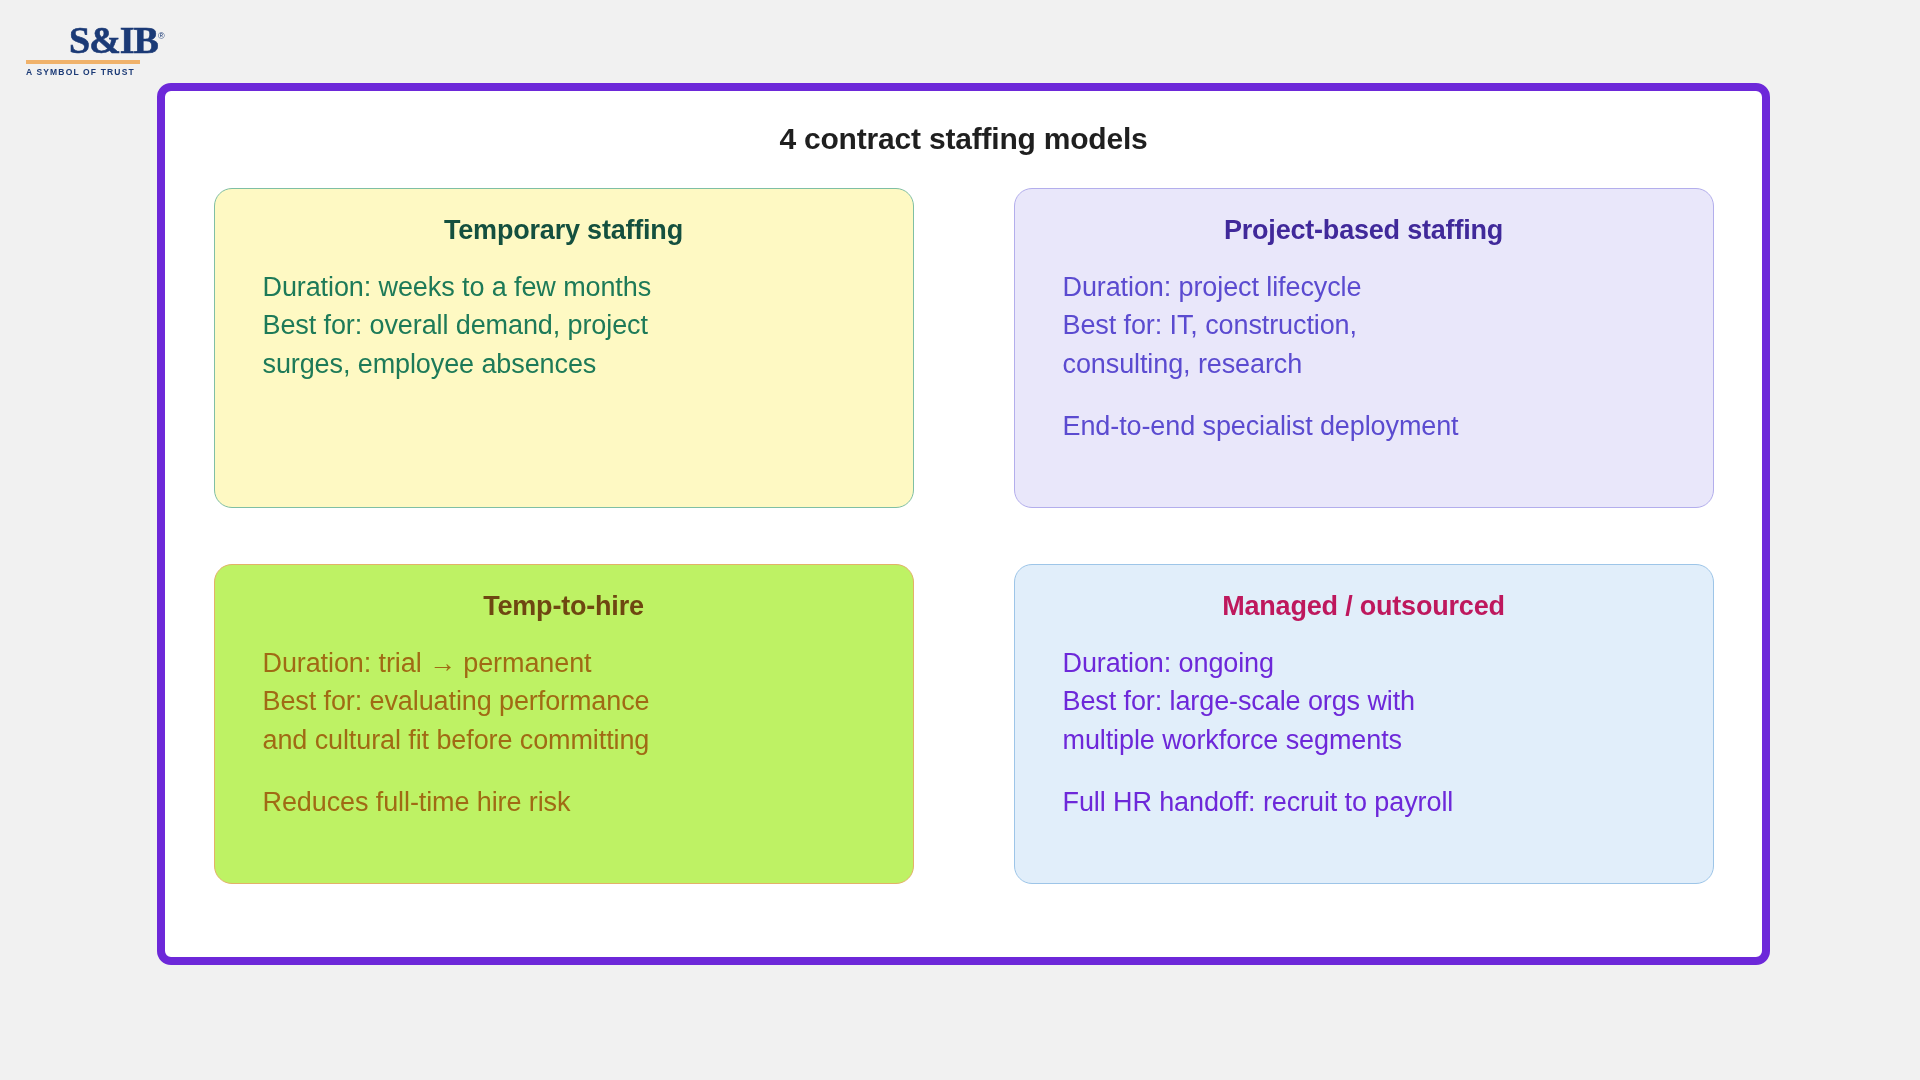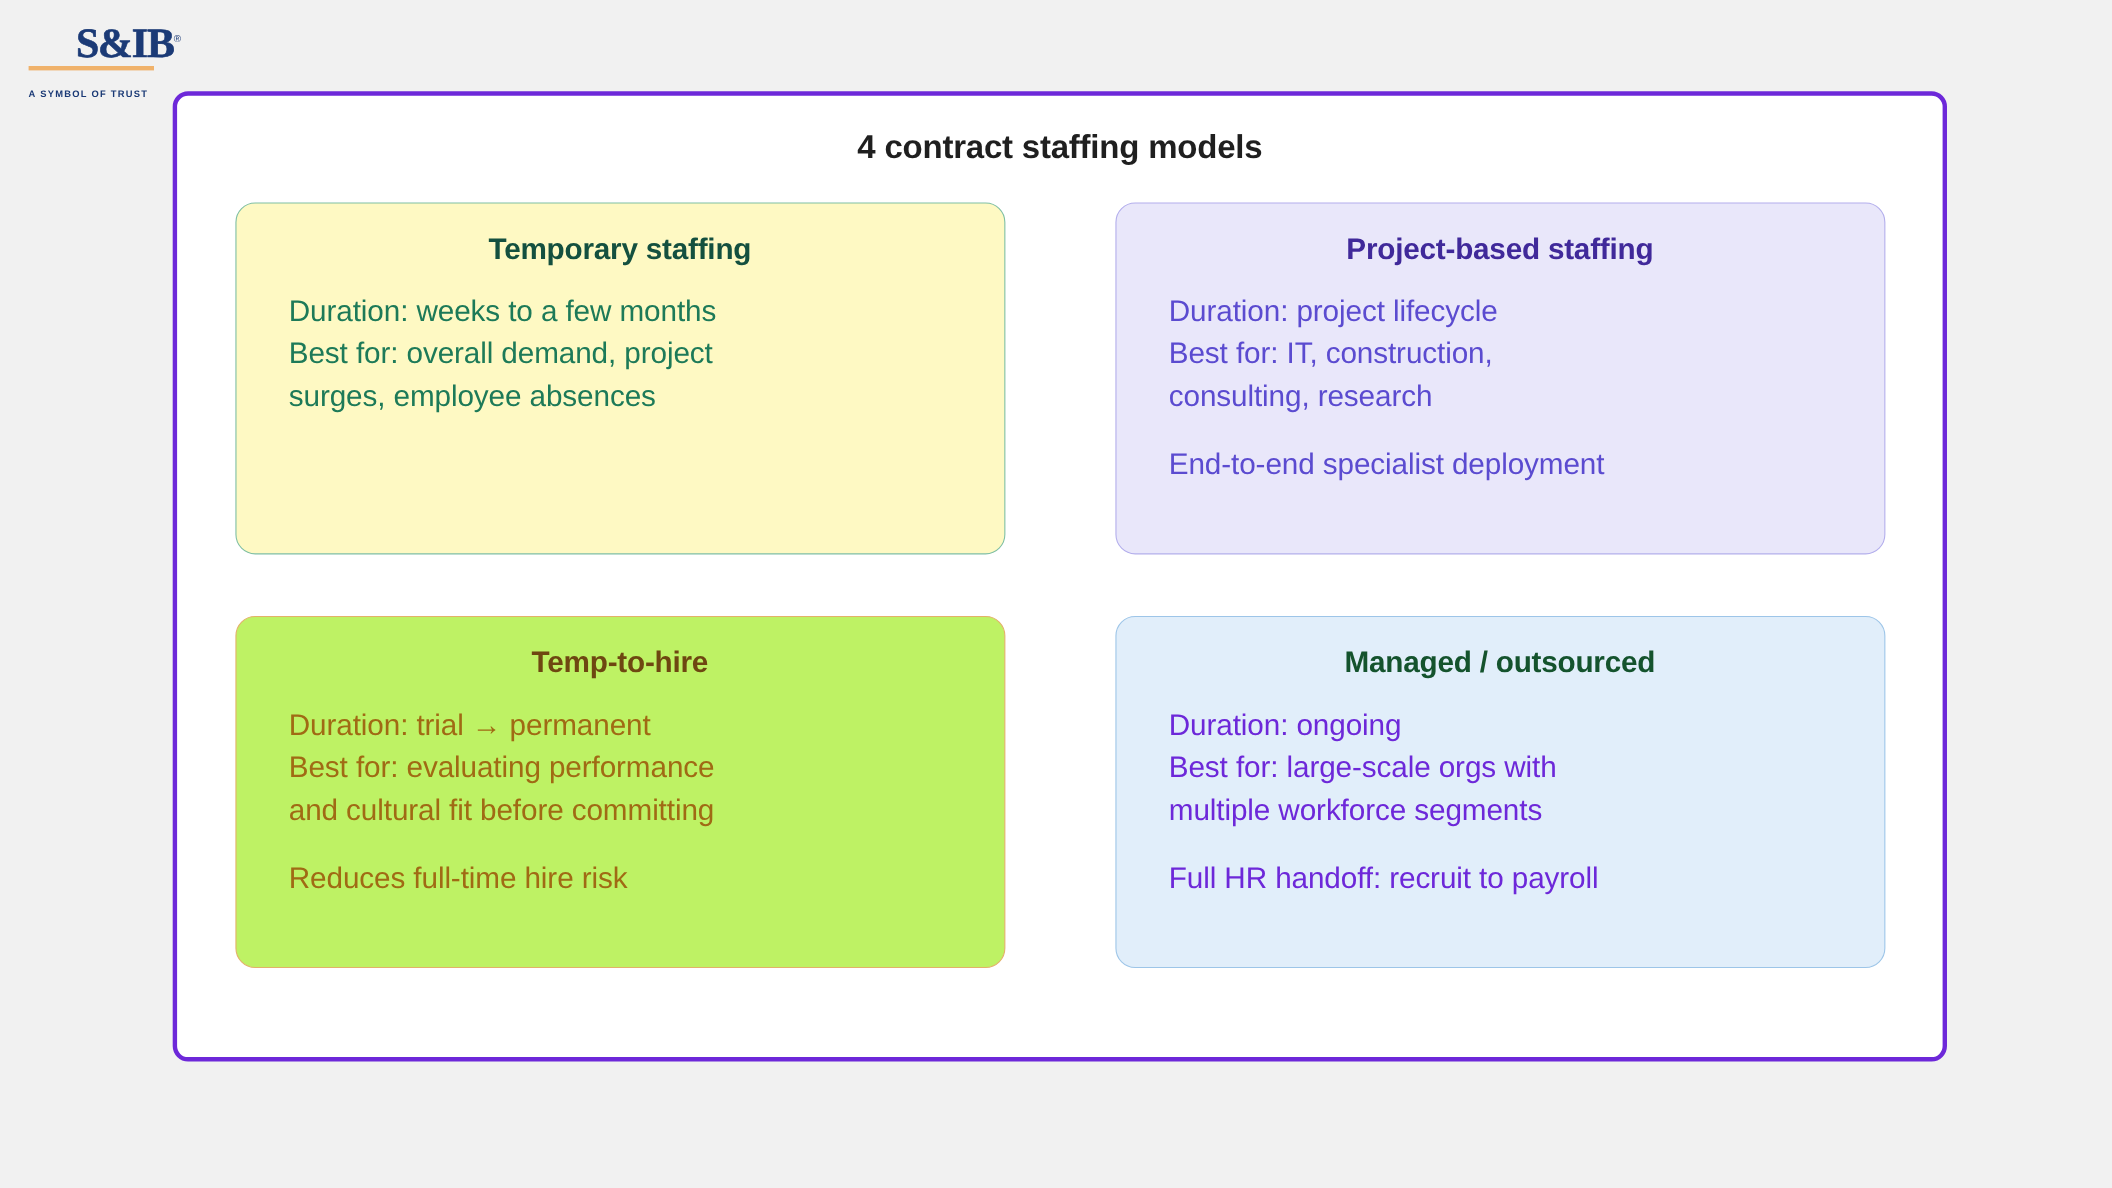"A SYMBOL OF TRUST" .brand-tag { margin-top: 16px -> 3px }
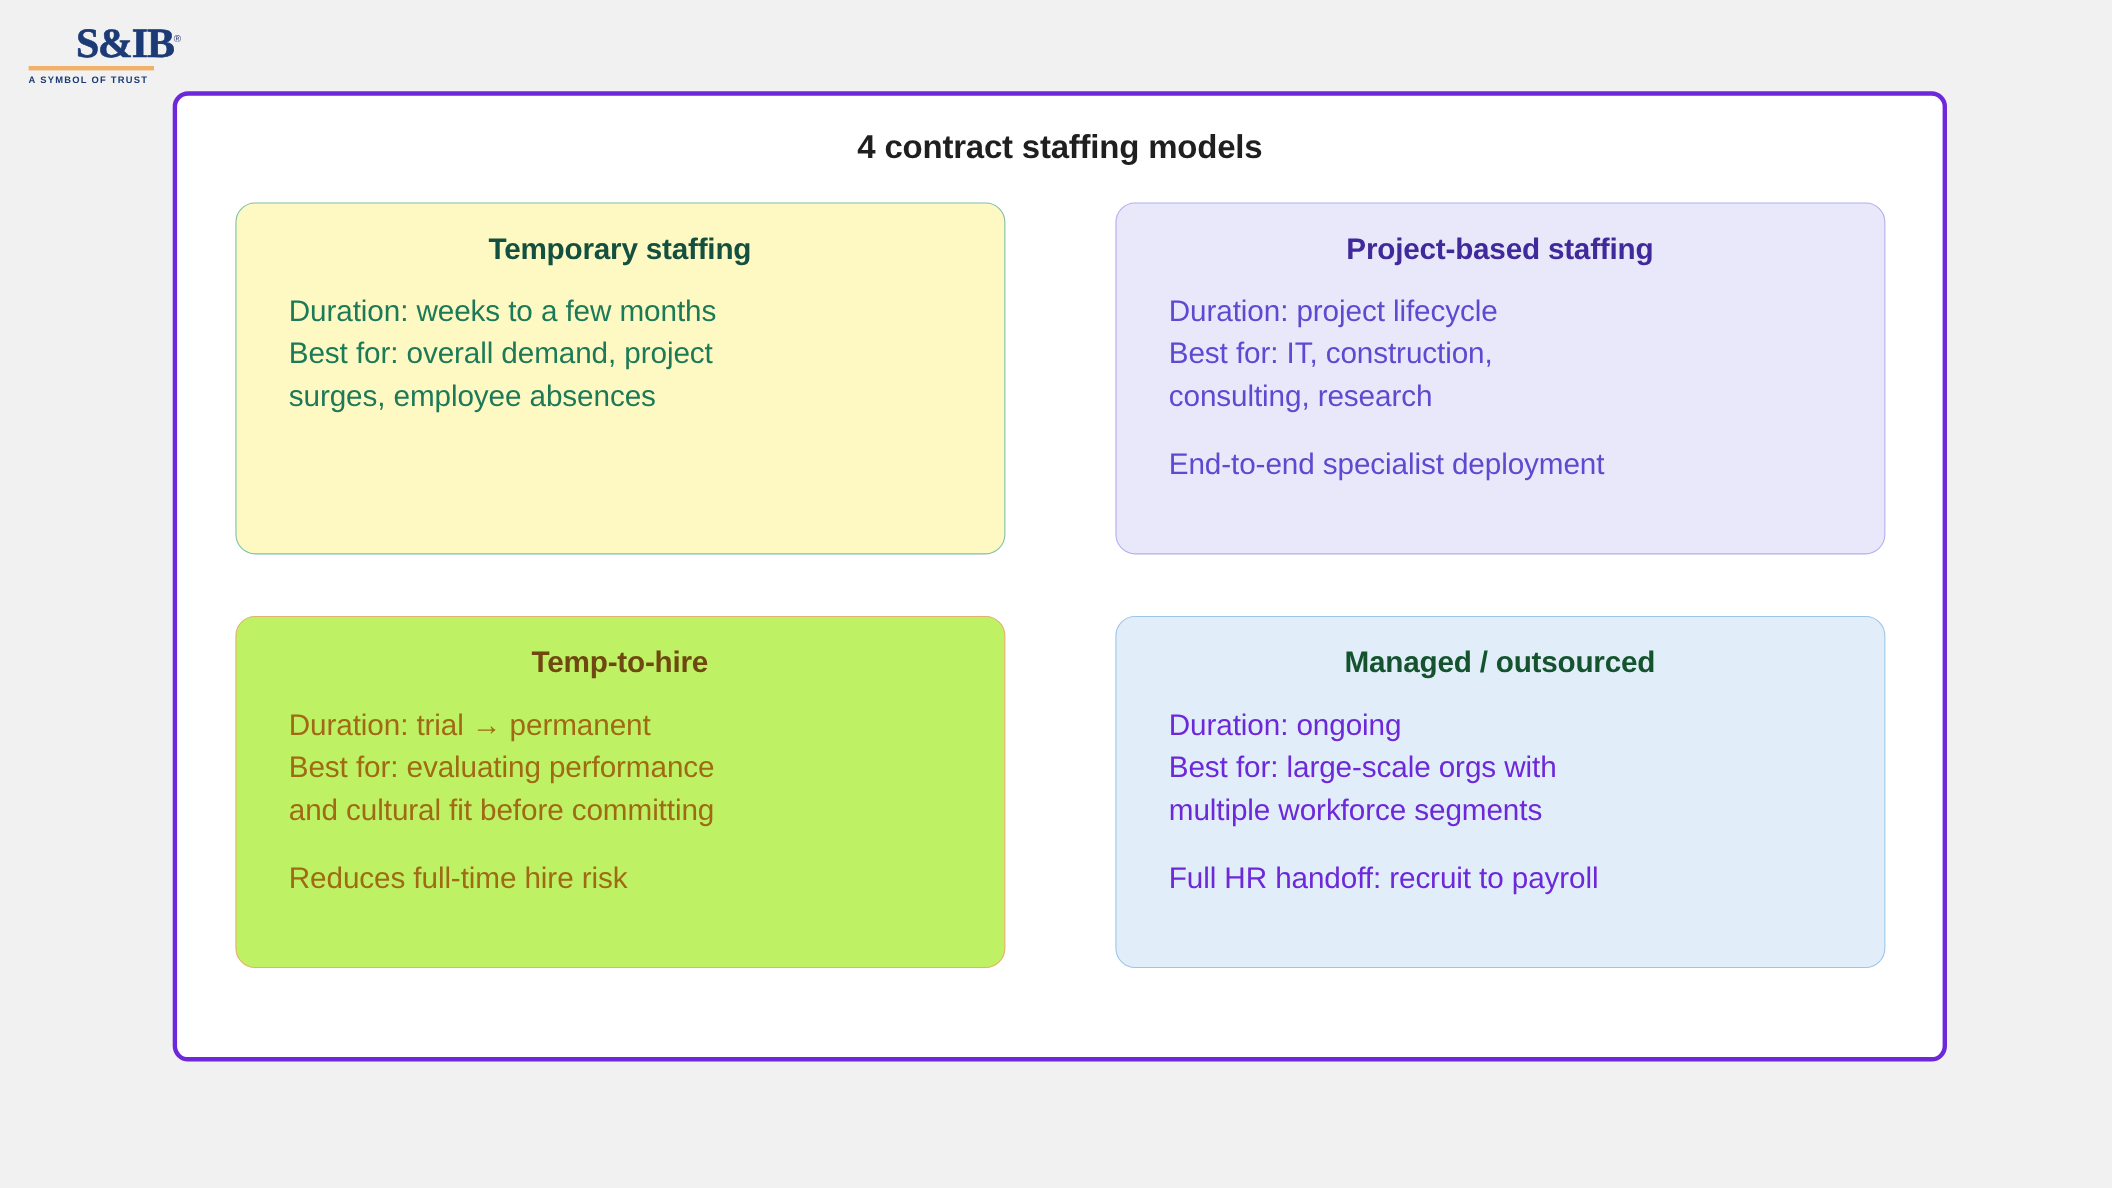"4 contract staffing models" .panel { border: 4px solid #6d28d9 -> 8px solid #6d28d9 }
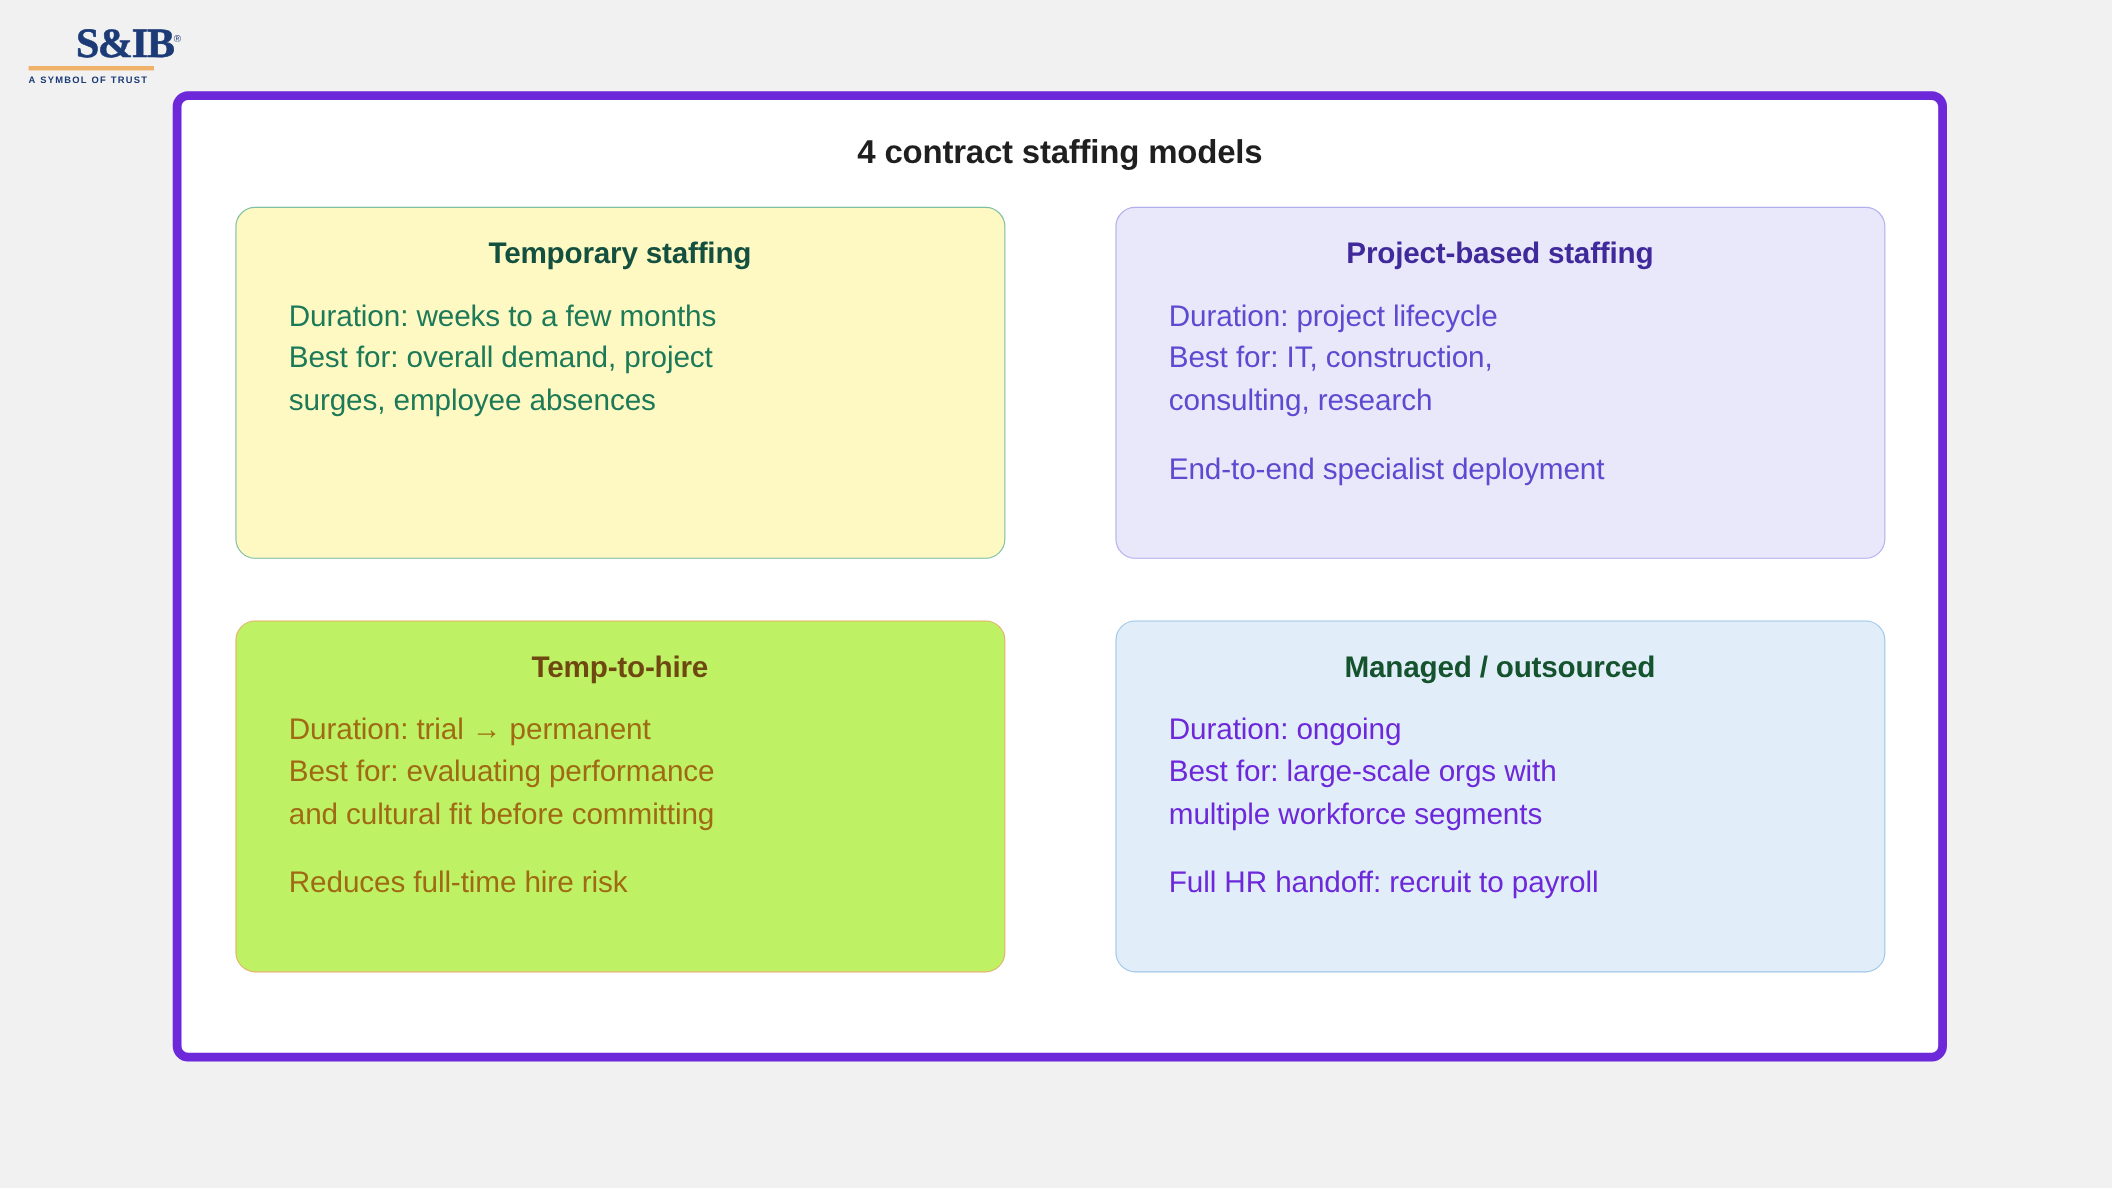"Managed / outsourced" .theme-blue .card-title { color: #14532d -> #be185d }
